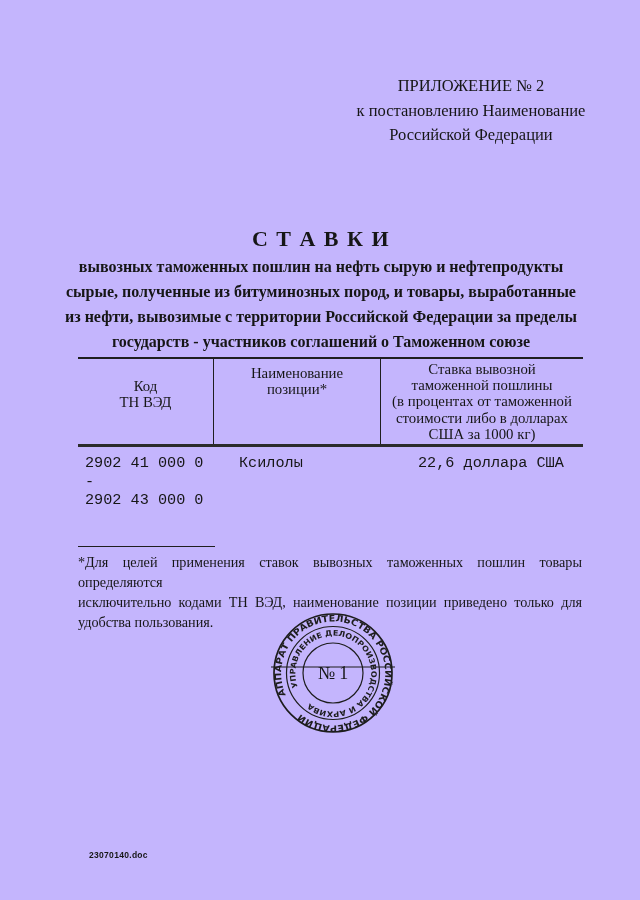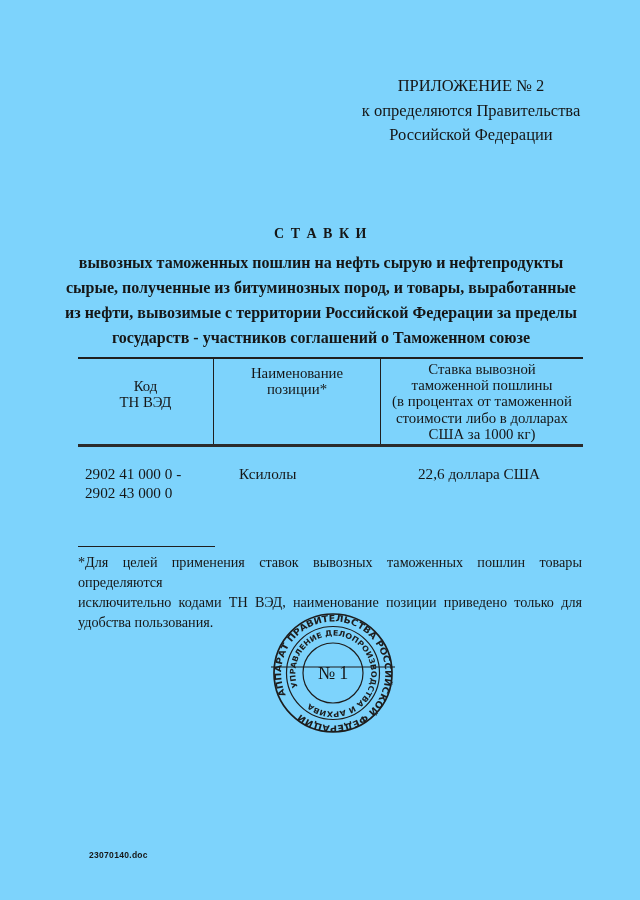"ПРИЛОЖЕНИЕ № 2" .page { background: #7dd3fc -> #c4b5fd }
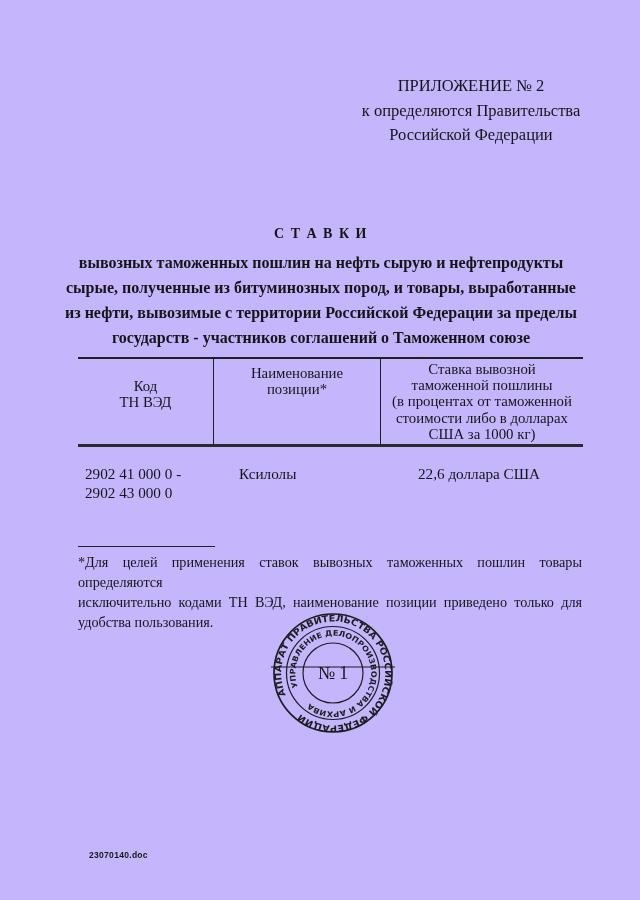"к определяются Правительства" div { text: определяются Правительства -> постановлению Наименование }
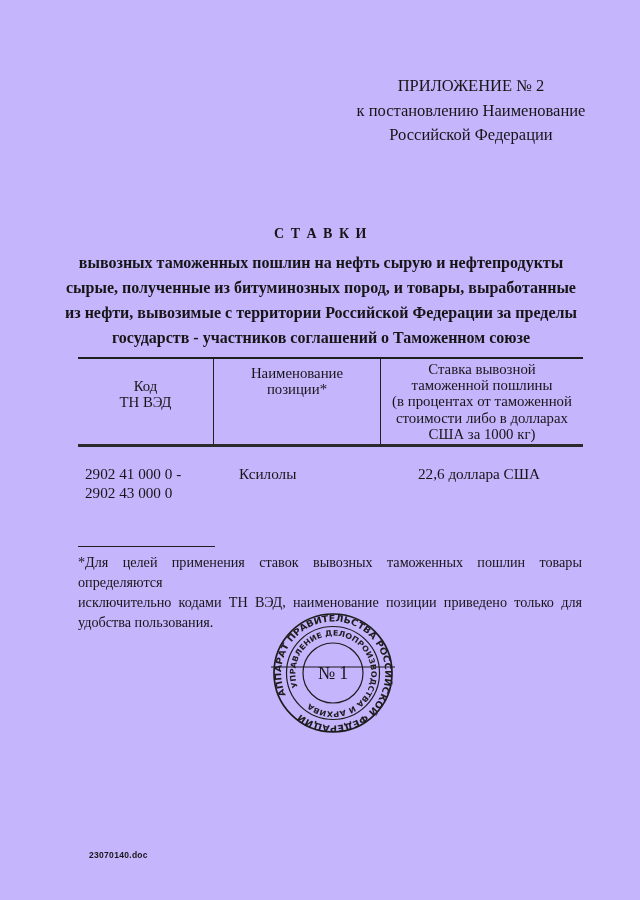"С Т А В К" .title-heading { font-size: 14px -> 22px; margin-bottom: 8px -> 2px }
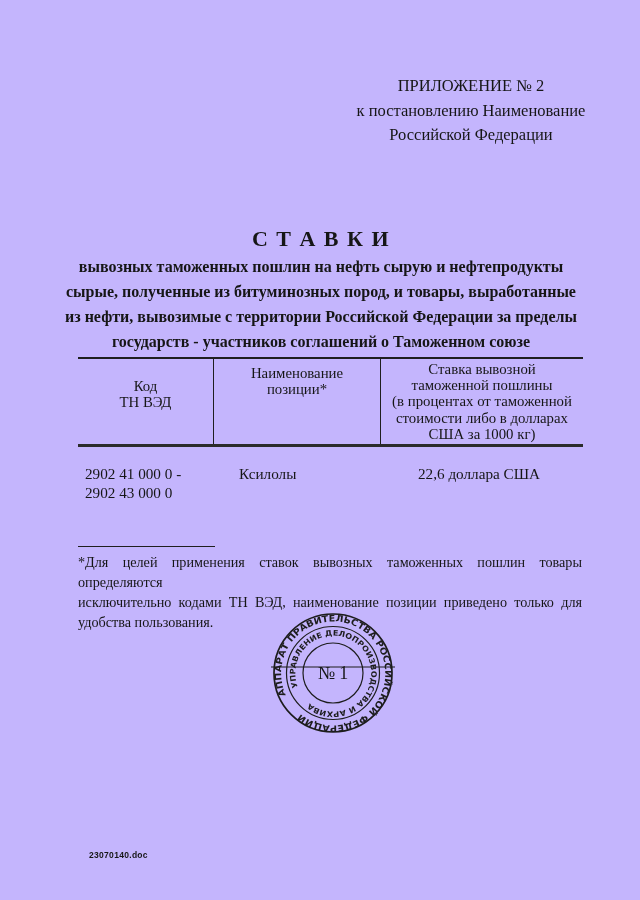"2902 41 000 0 -" .tbody-row { font-family: none -> Liberation Mono, monospace; padding-top: 18px -> 7px }
